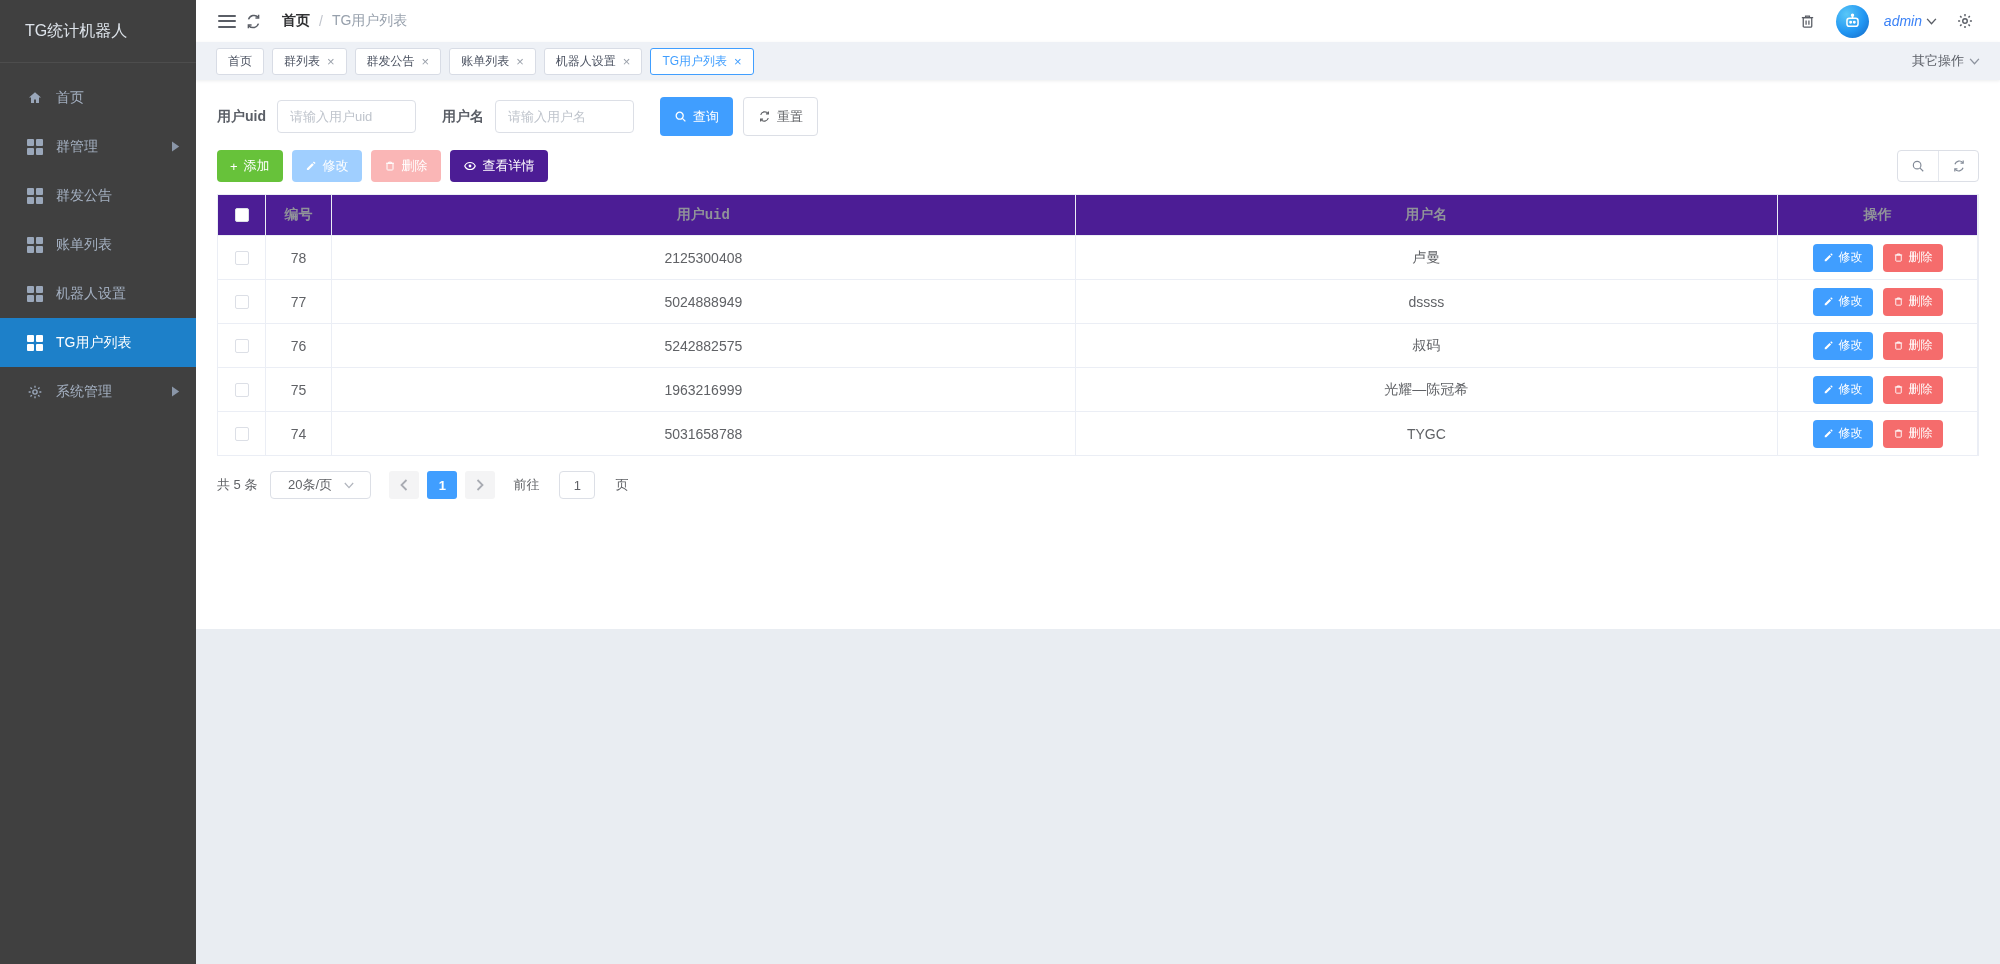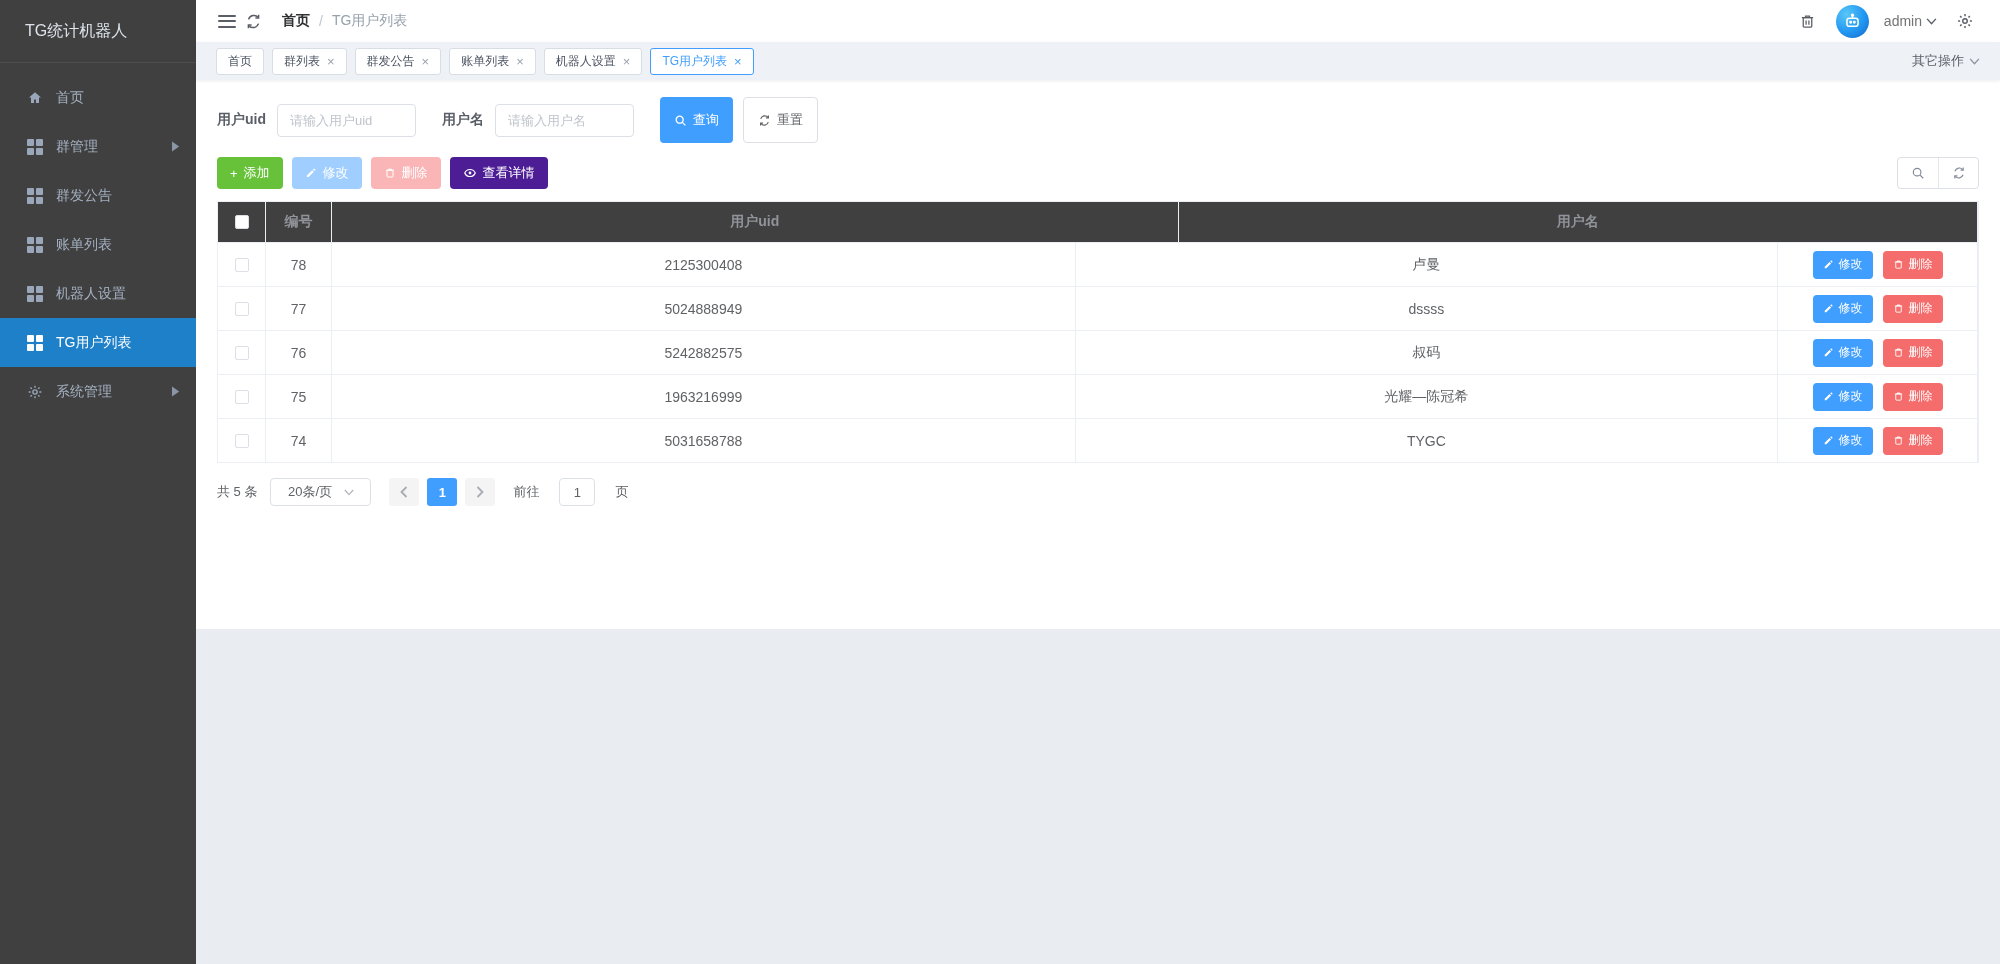"admin" .user { color: #737373 -> #3b82f6; font-style: none -> italic }
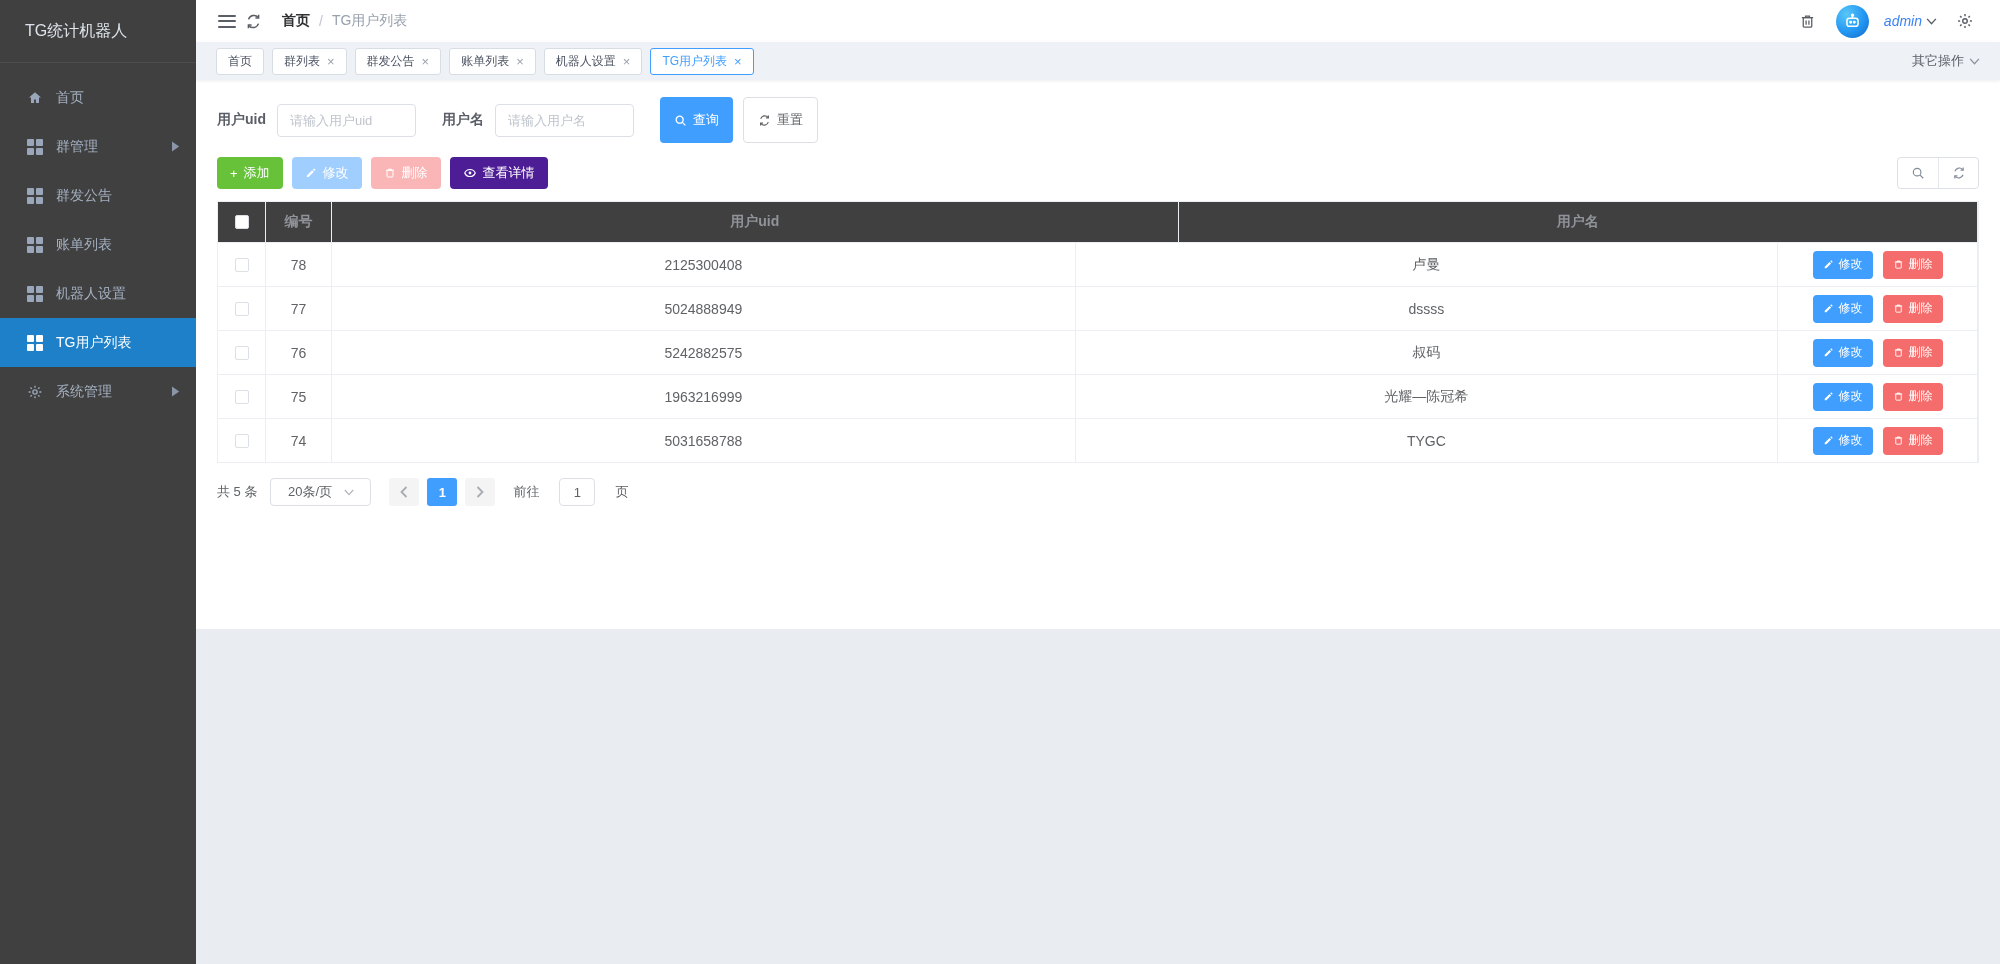"查询" .btn { height: 46px -> 39px }
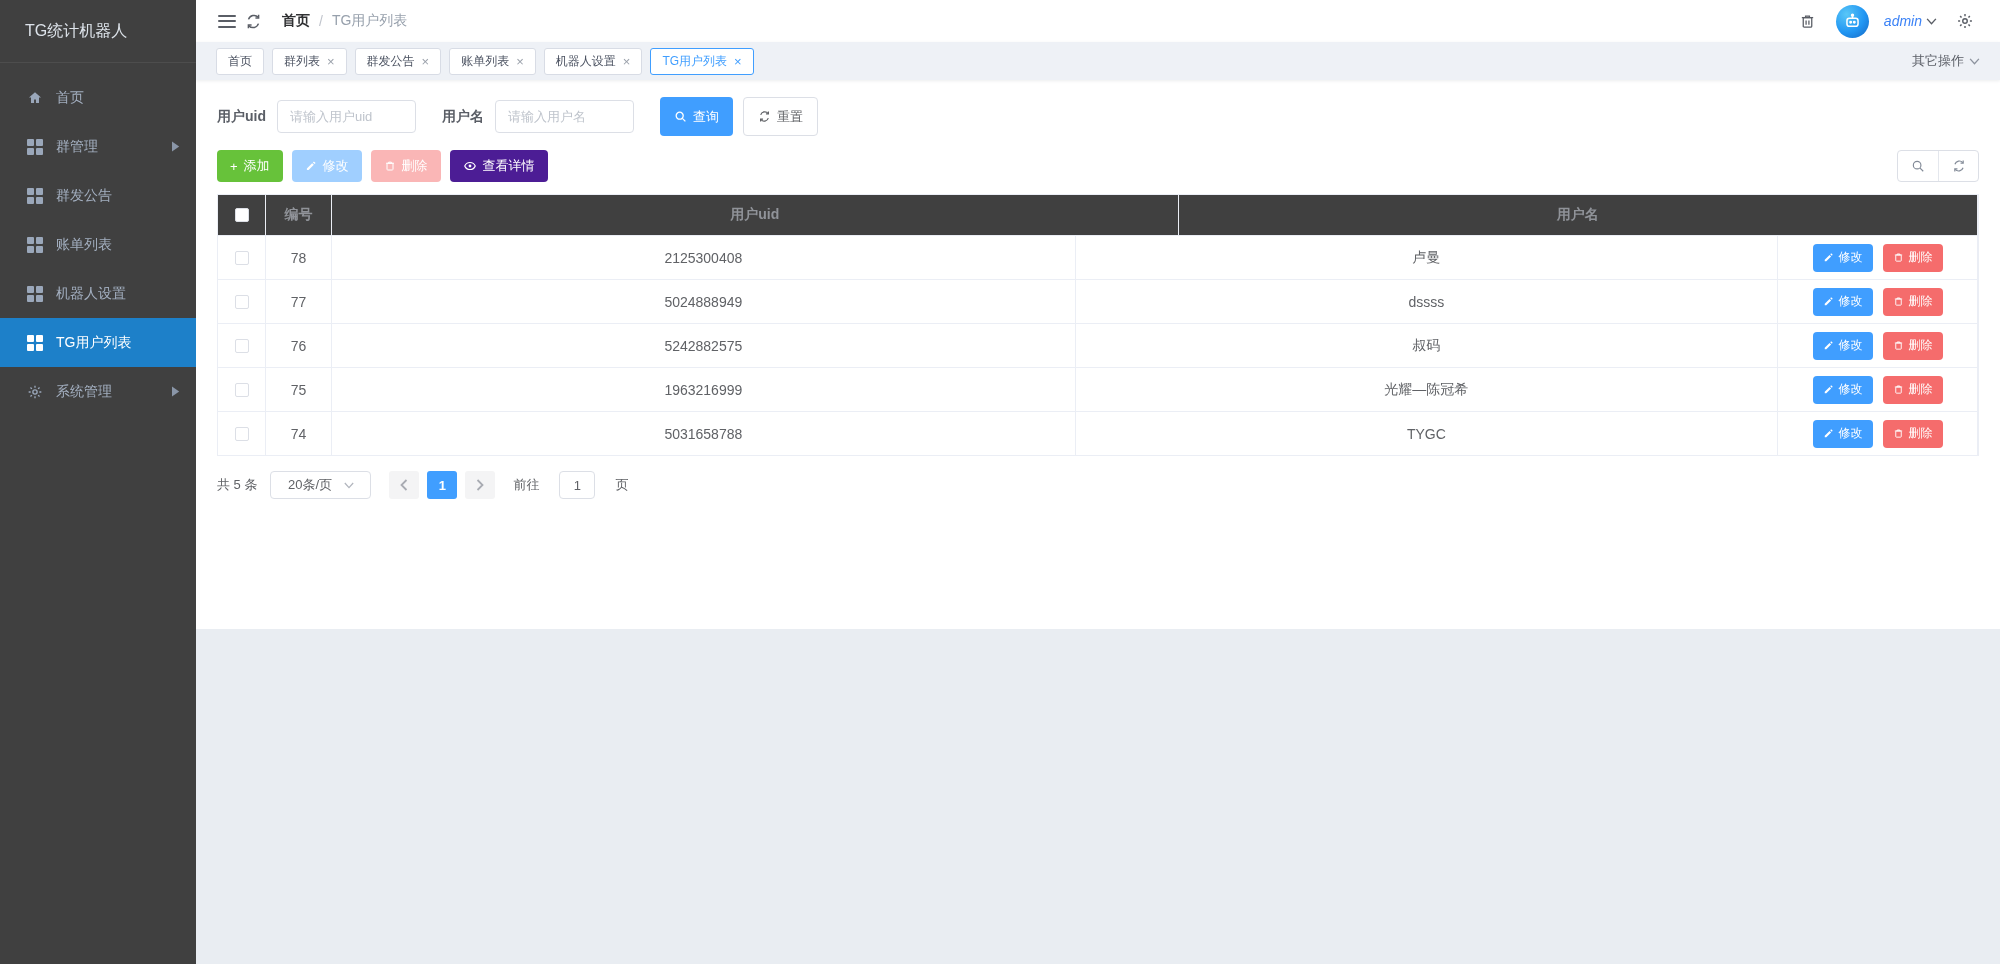"编号" .trow.thead { background: #404040 -> #4c1d95; font-family: none -> Liberation Mono, monospace }
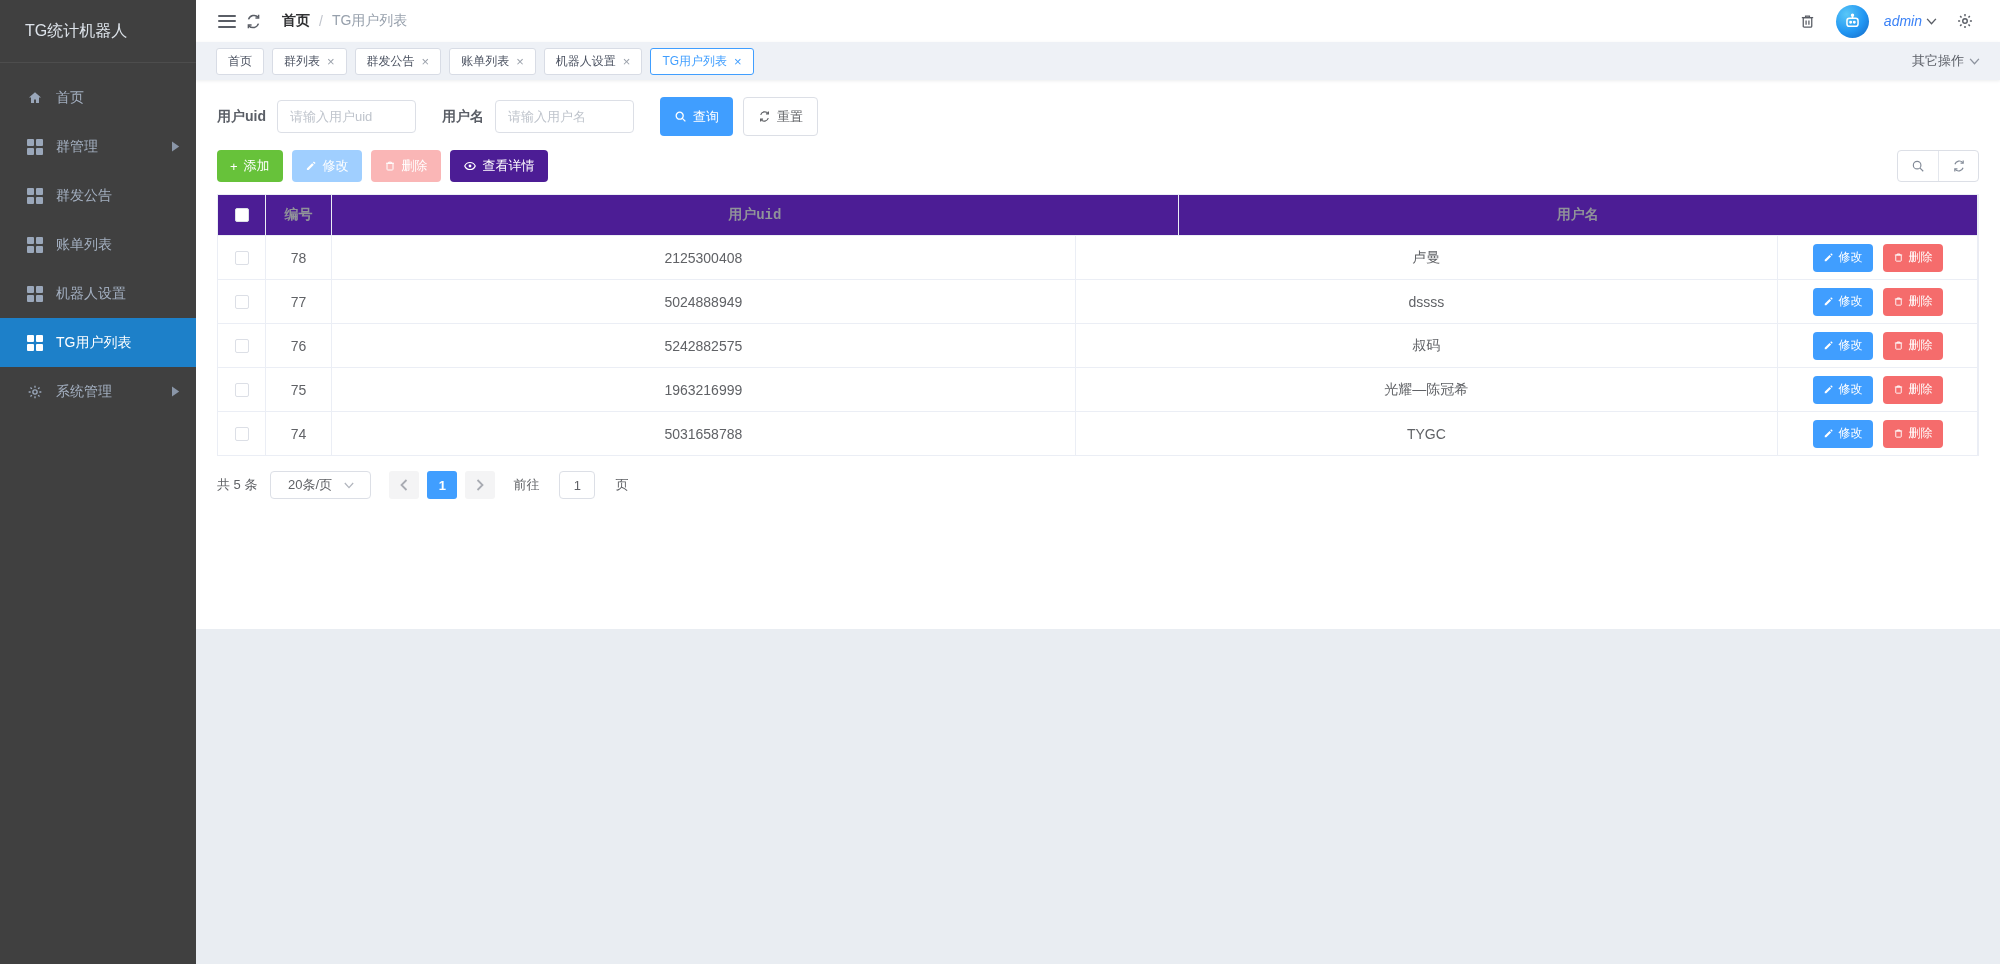"操作" div.tcell { html: none -> <div>操作</div> }
